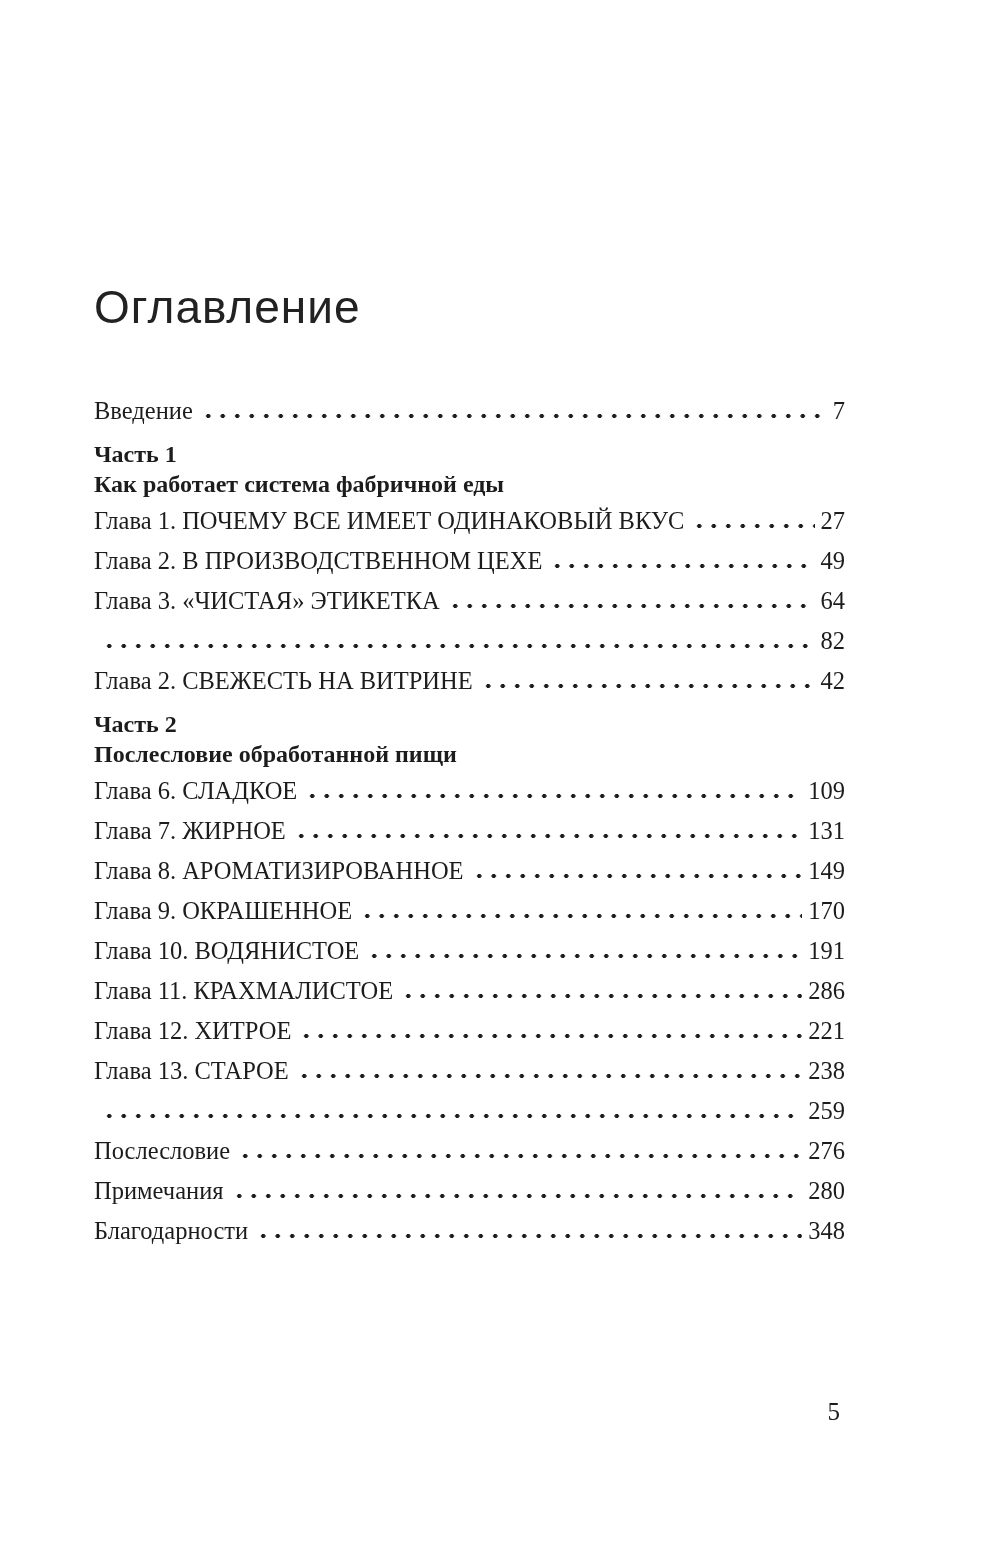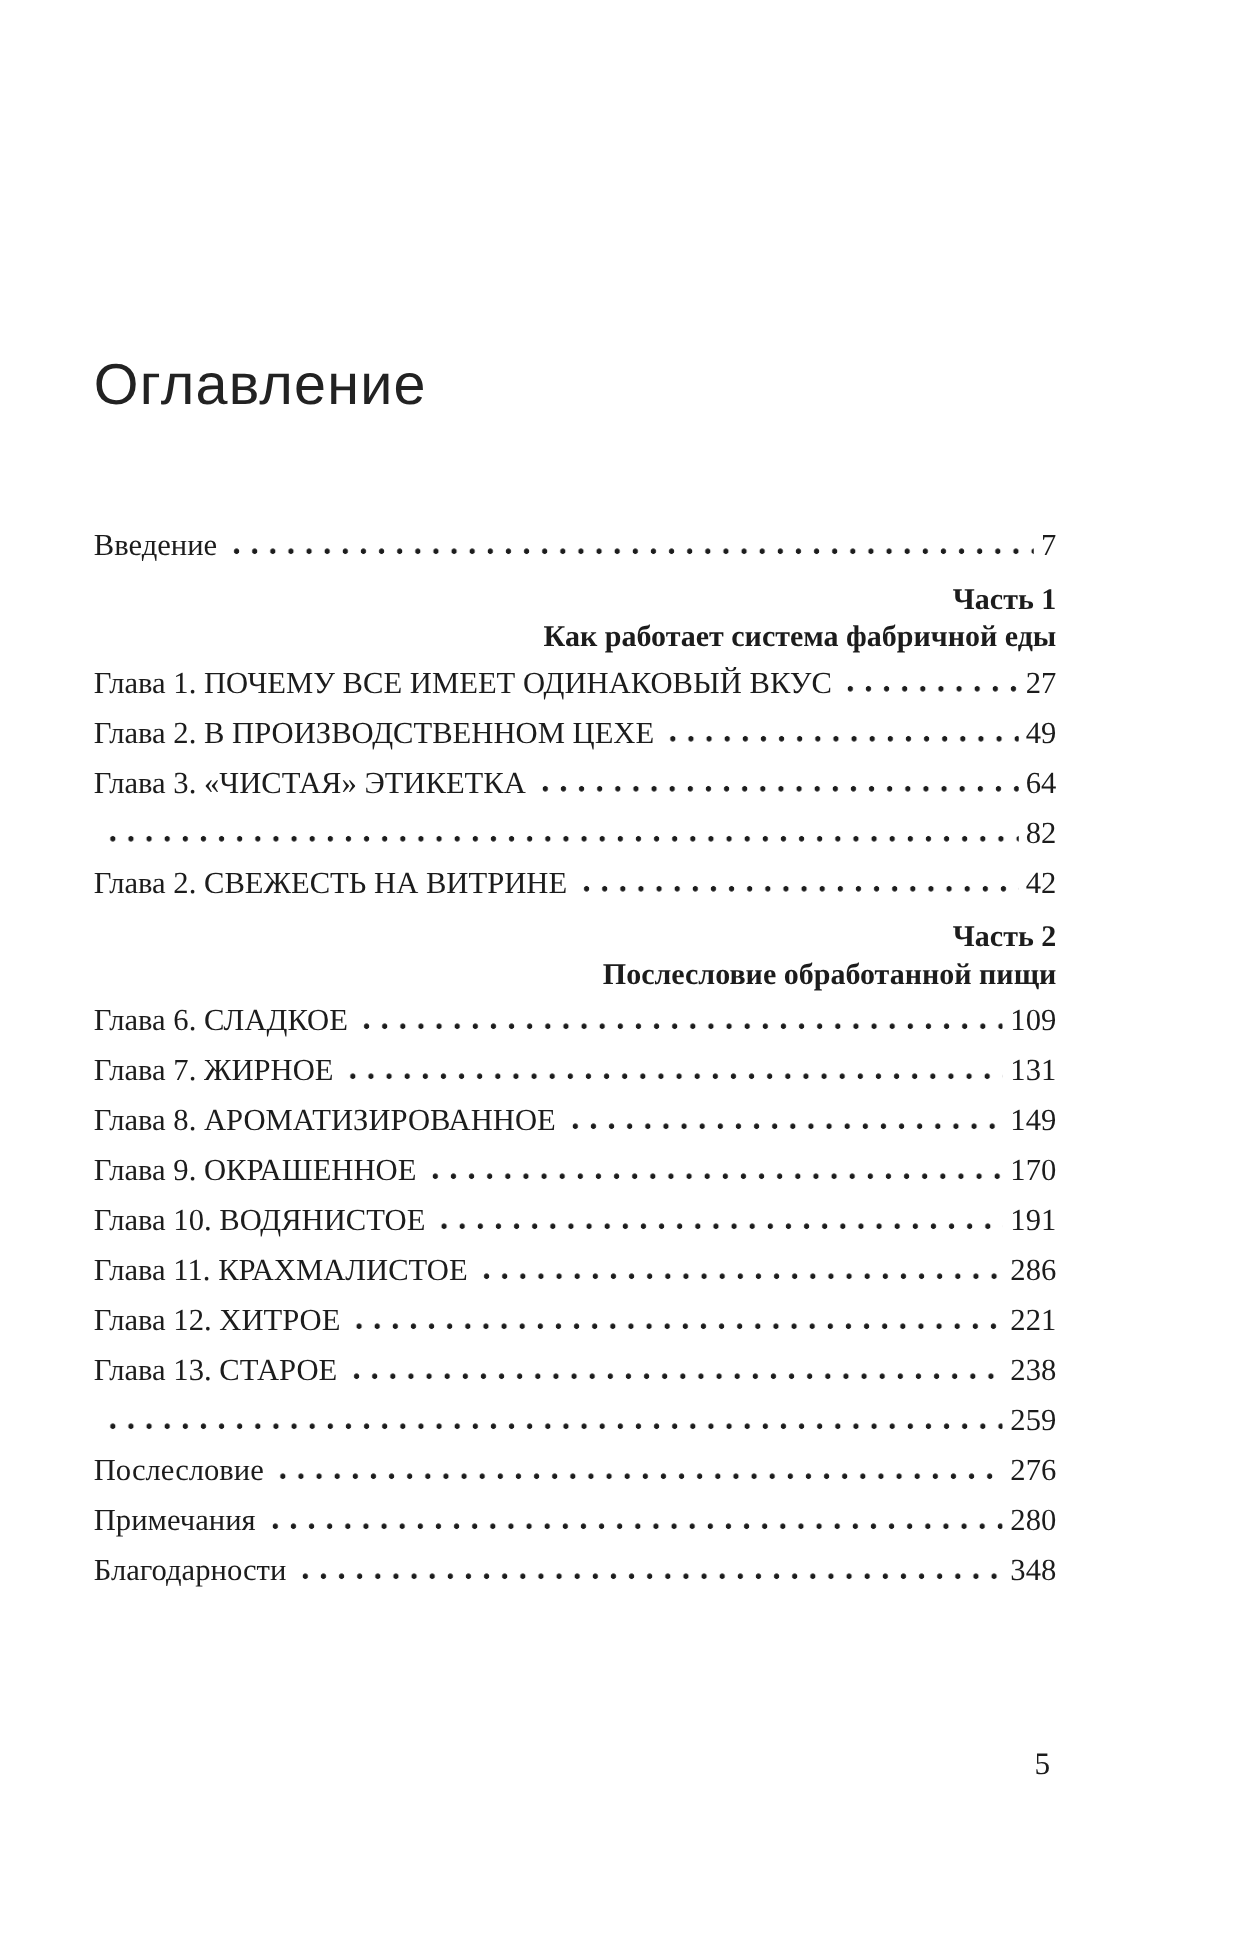"Оглавление" .page { padding: 280px 155px 0 75px -> 280px 155px 0 94px }
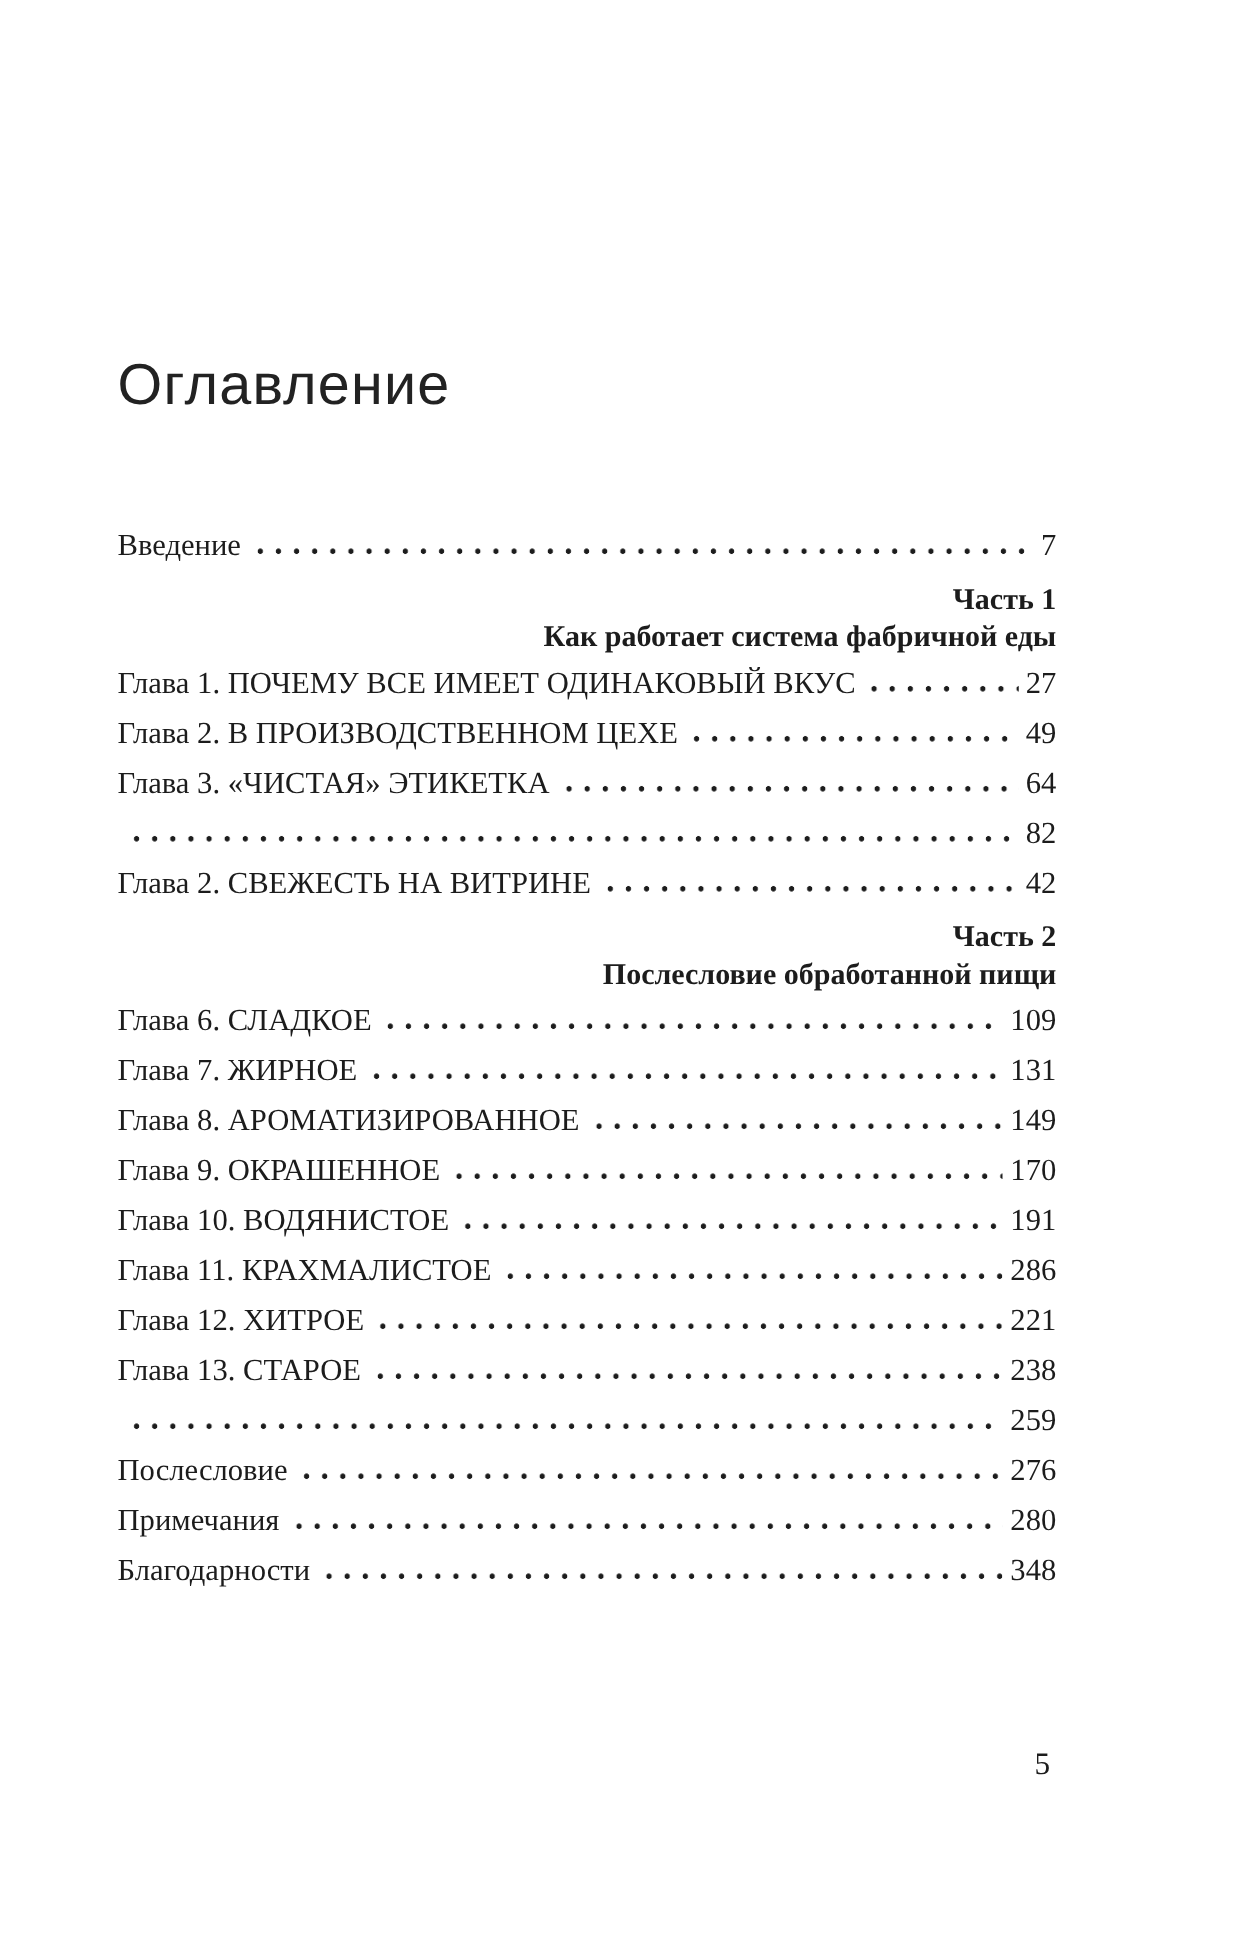"Введение" .toc { margin-top: 88px -> 62px }
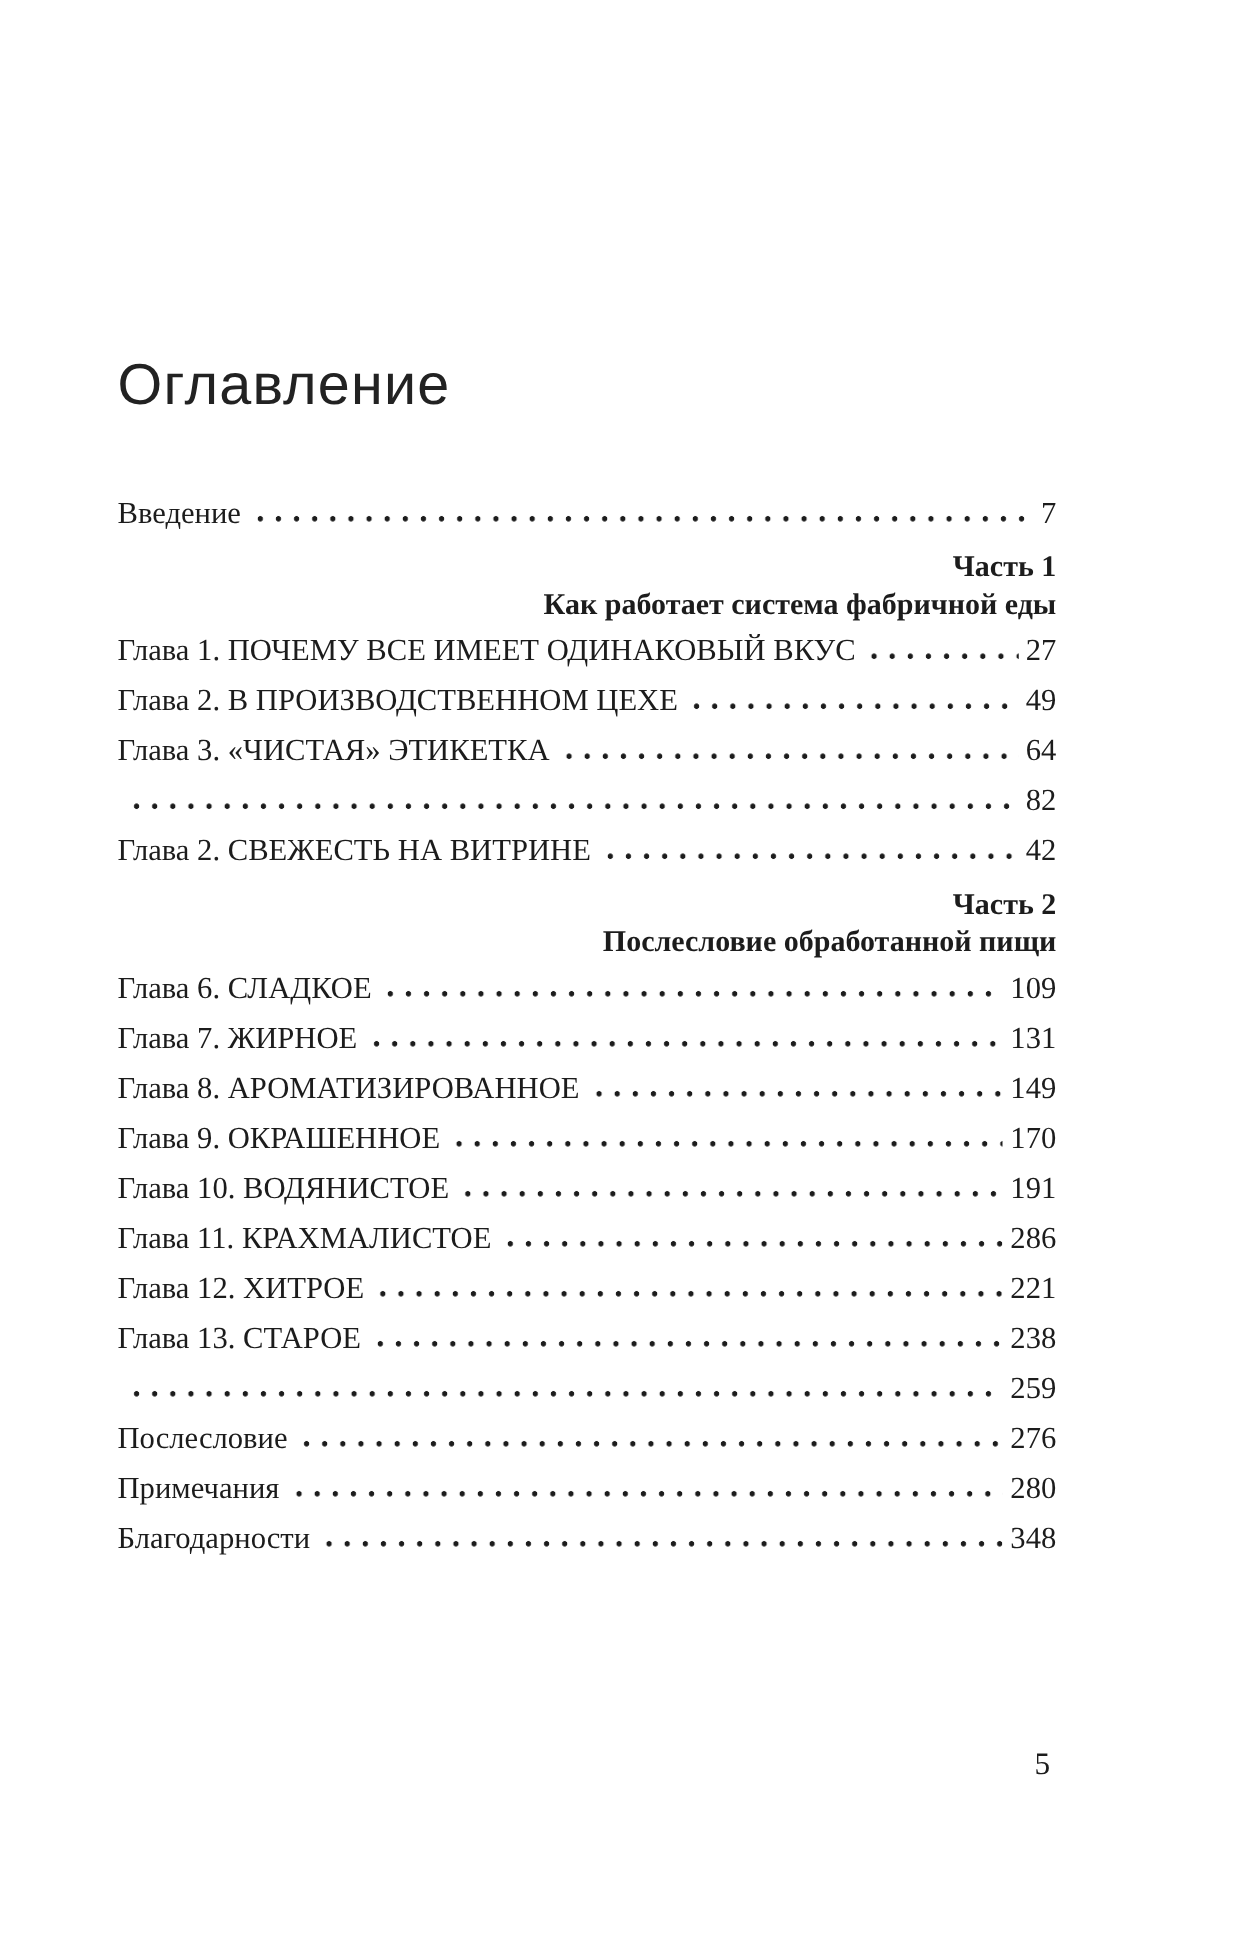"Часть 1" .section-heading { text-align: right -> left }
